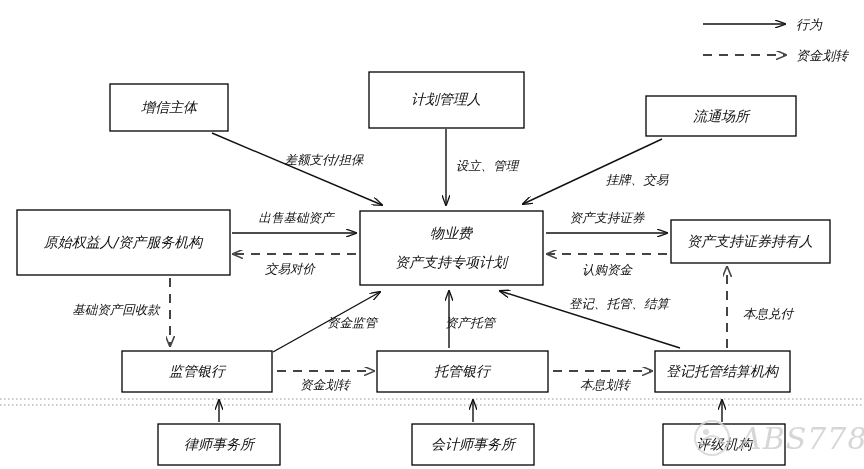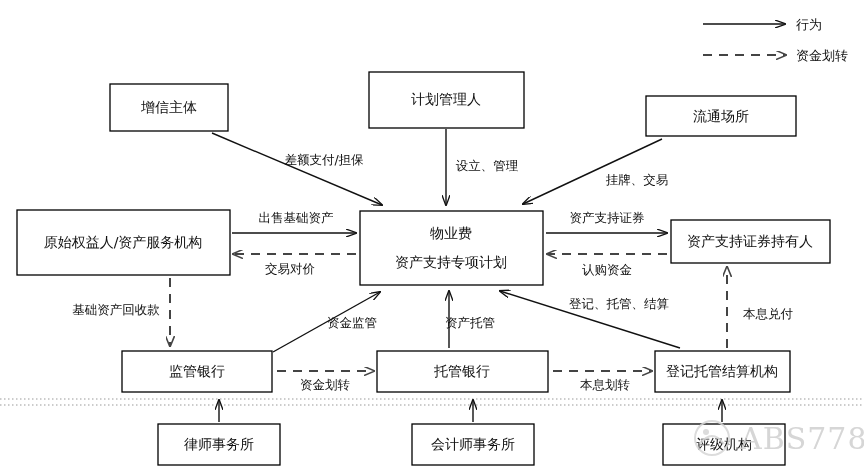"行为" #diagram { font-style: none -> italic }
